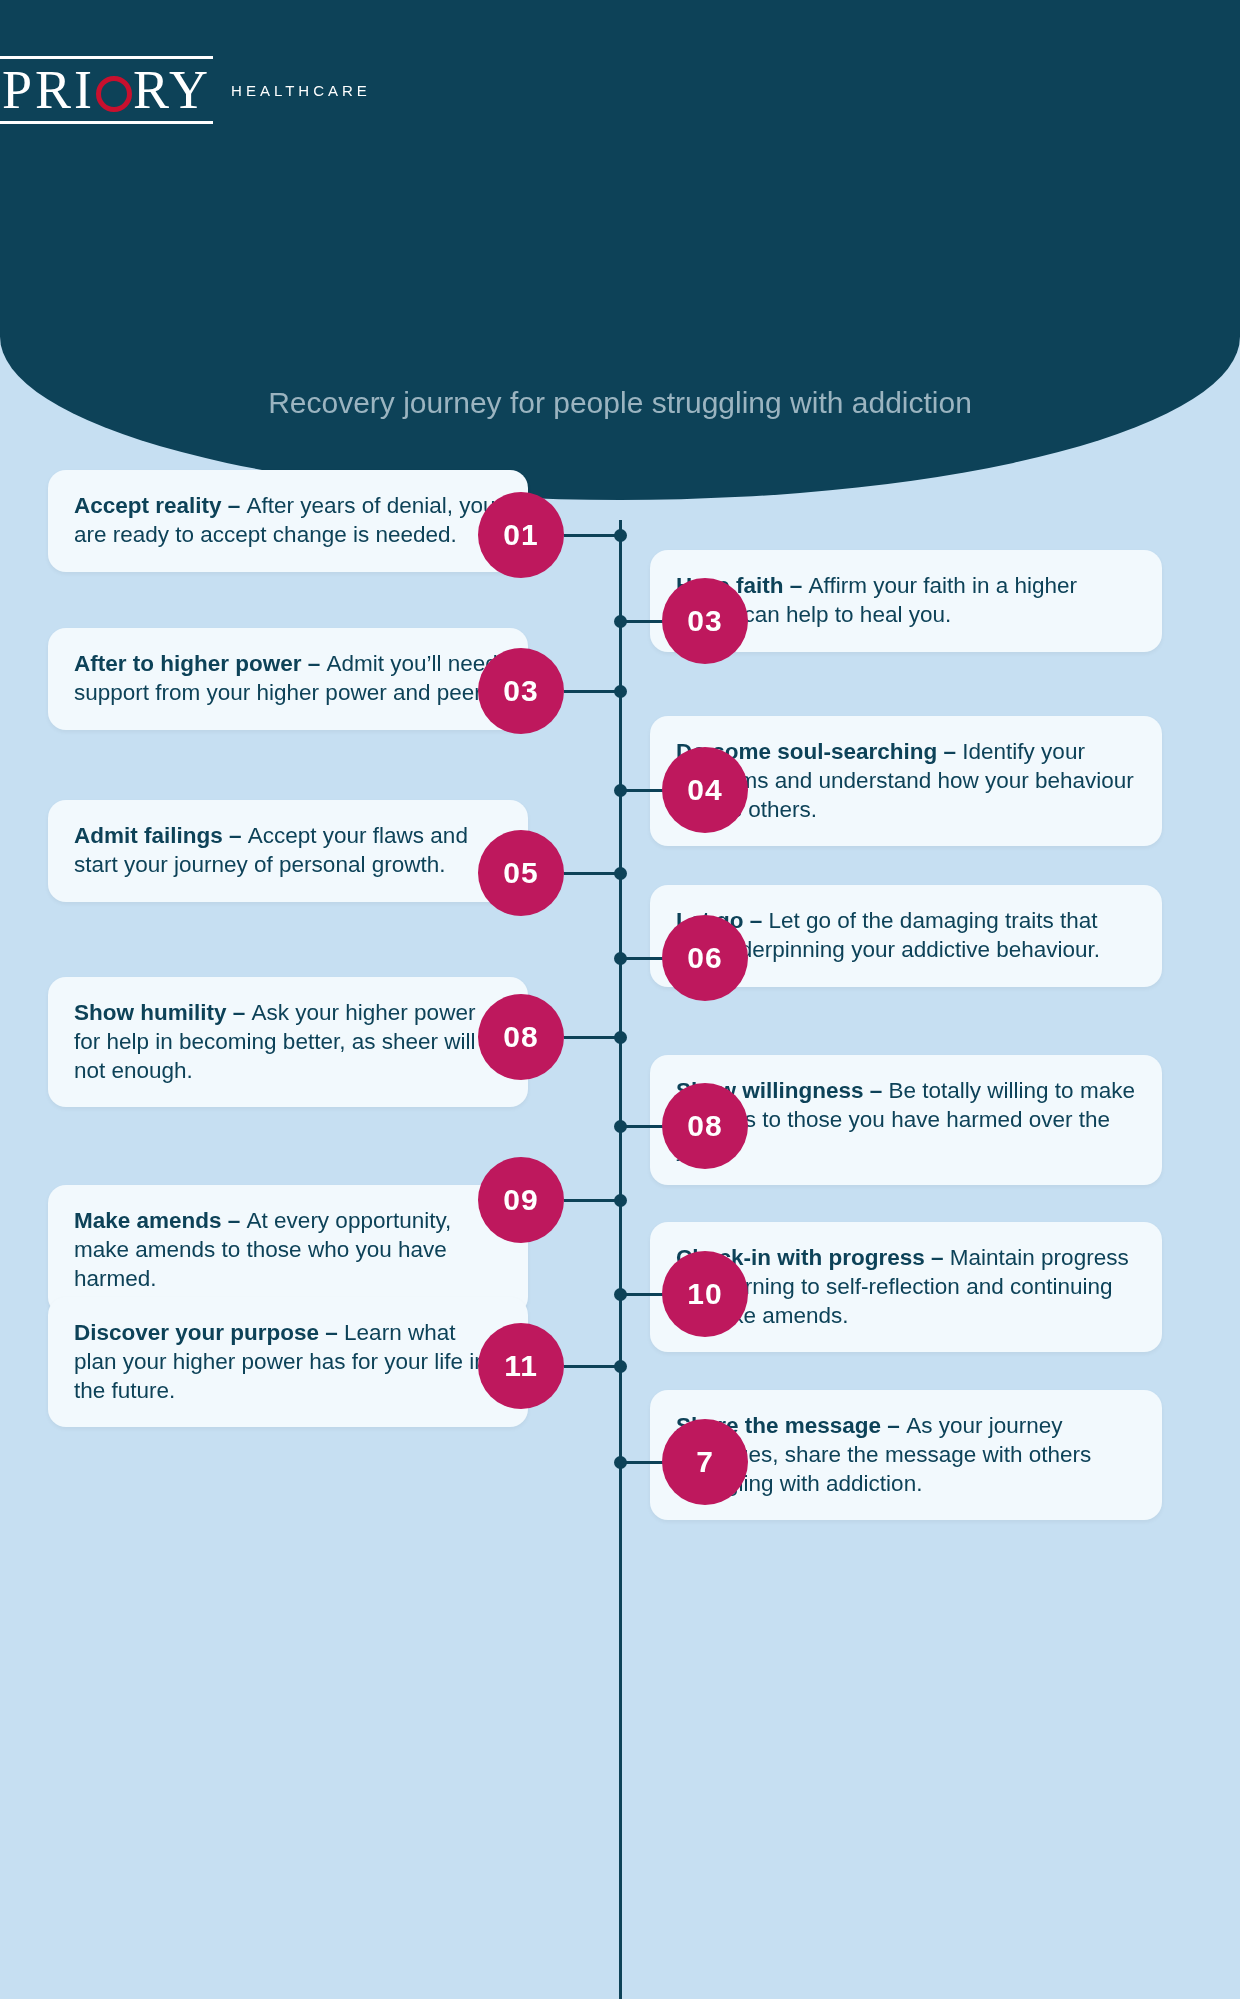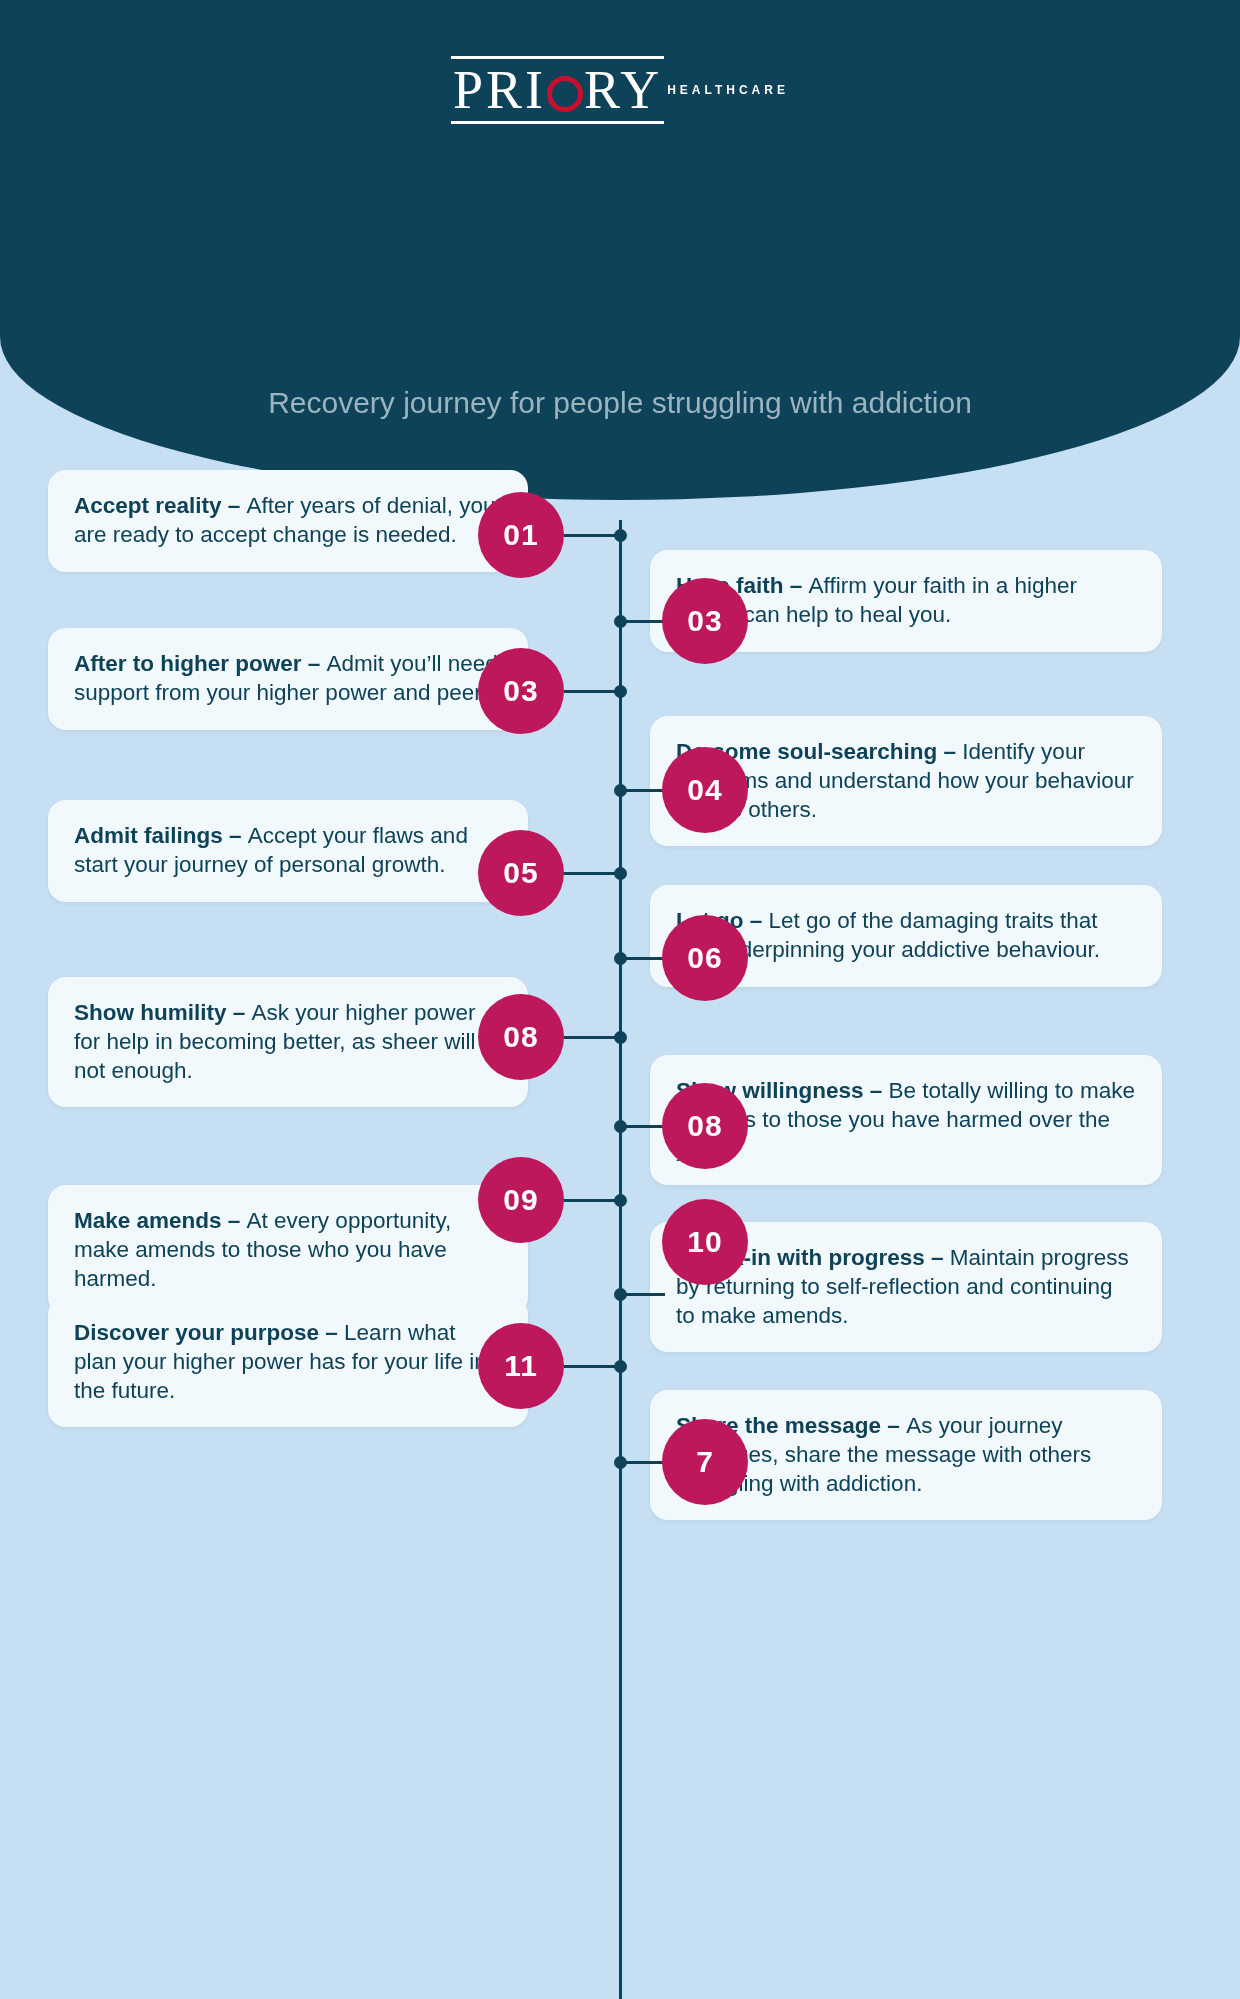"PRI RY" .logo-wrap { gap: 3px -> 18px; justify-content: center -> flex-start }
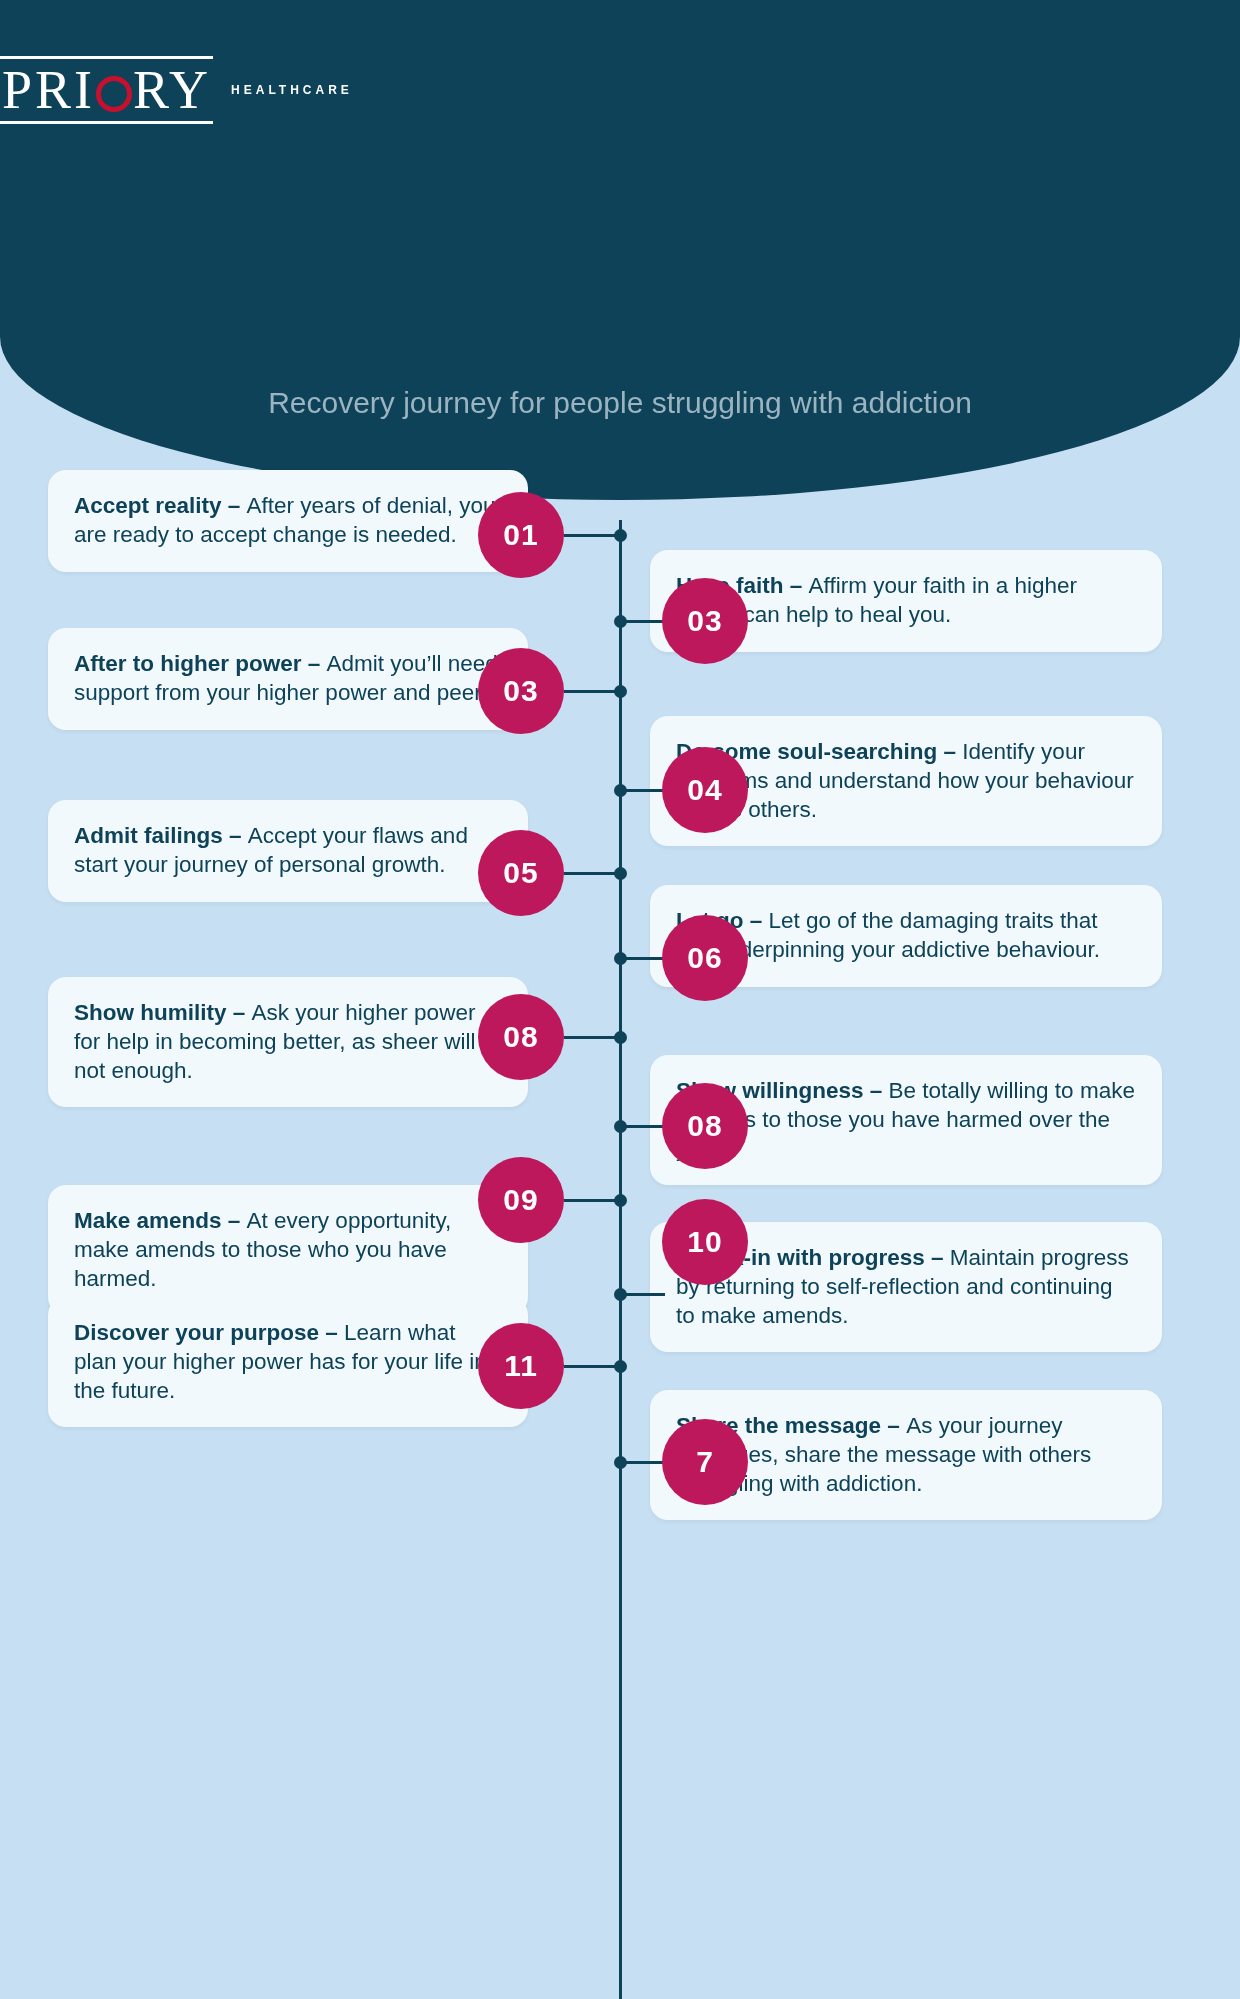"HEALTHCARE" .logo-sub { font-size: 12px -> 15px; font-weight: bold -> normal }
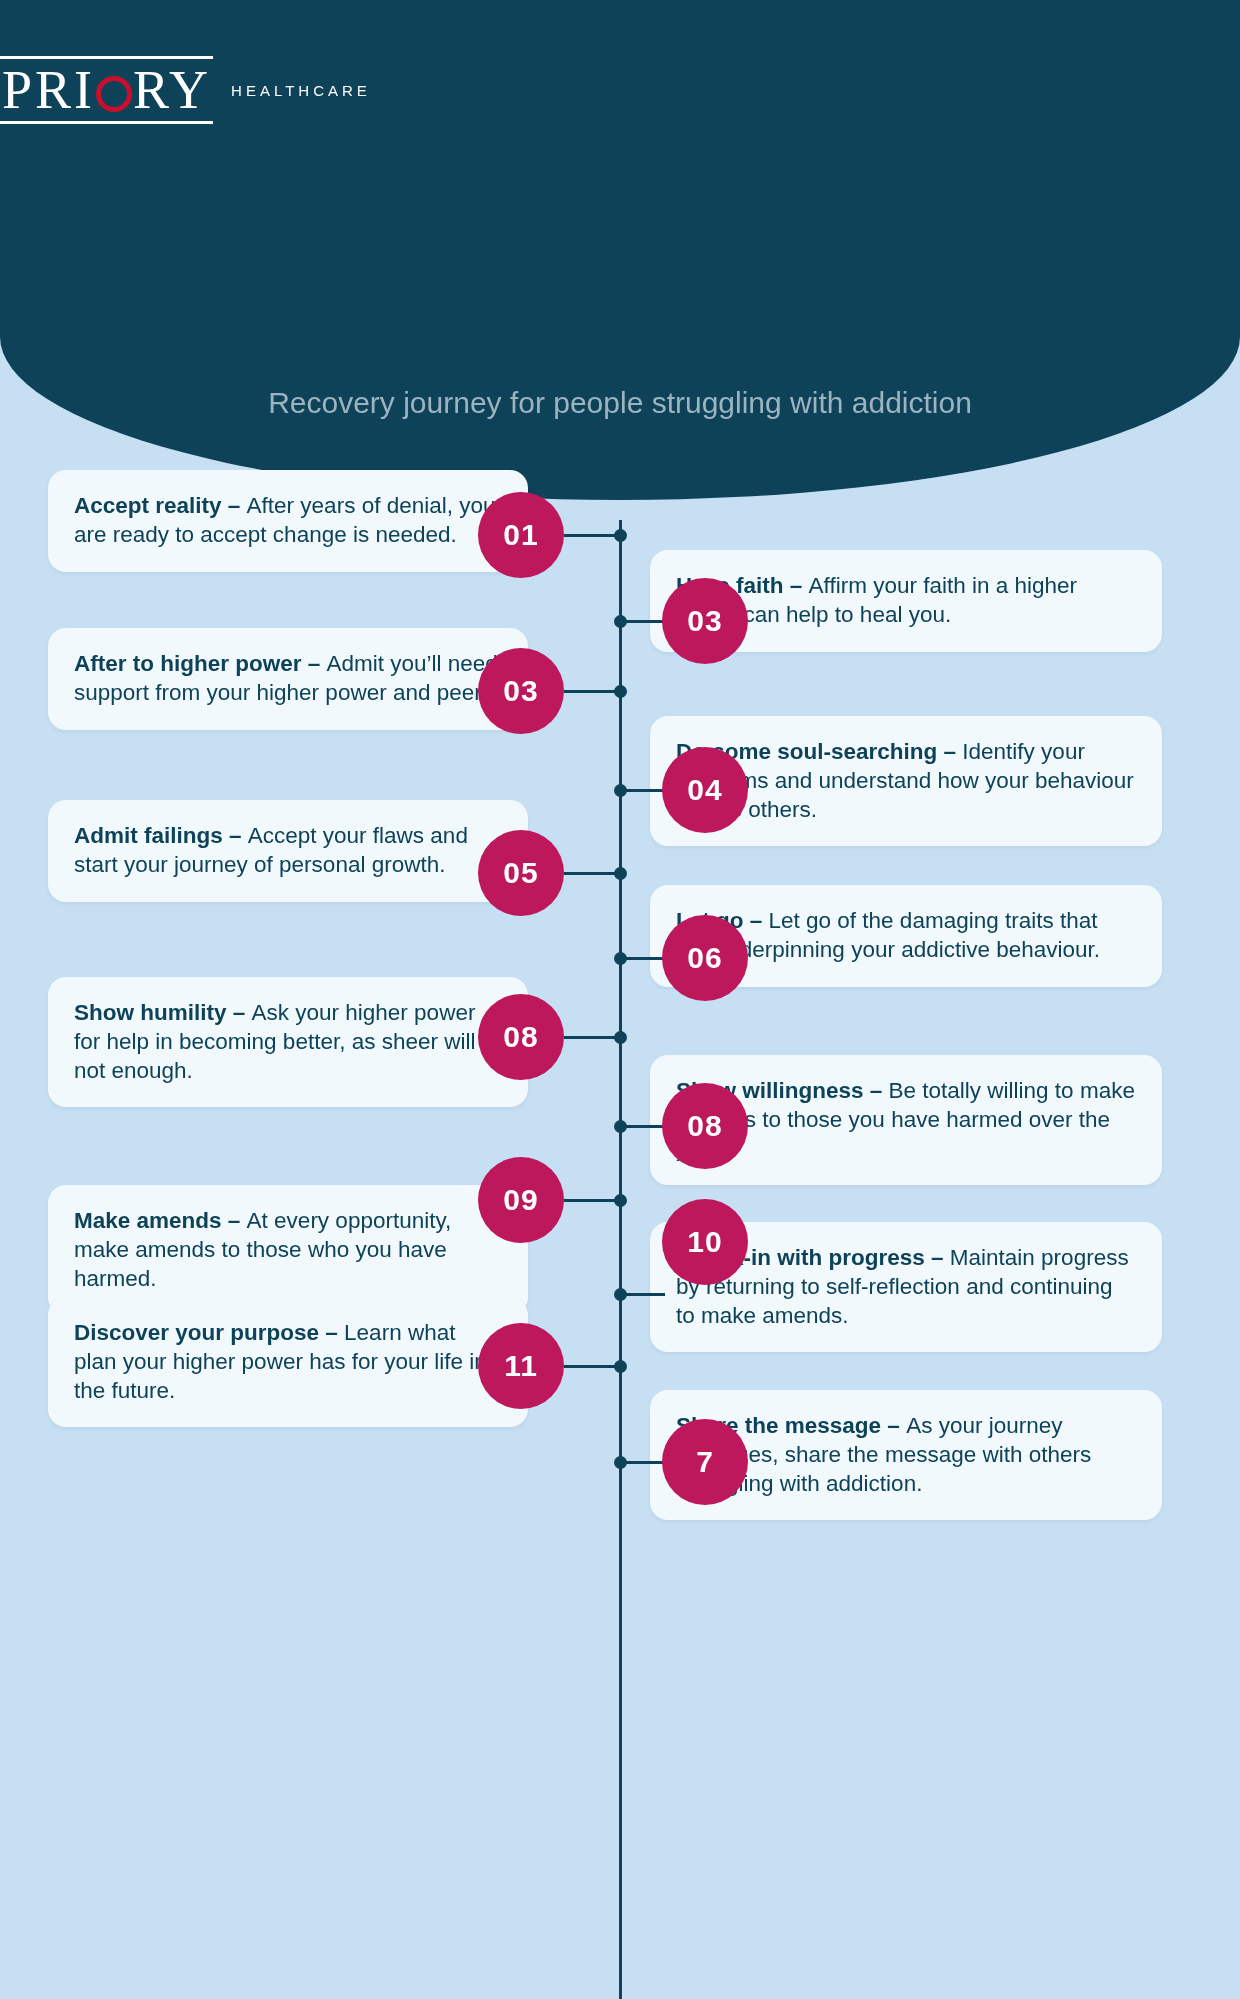"10" div.badge { top: 1199px -> 1251px }
